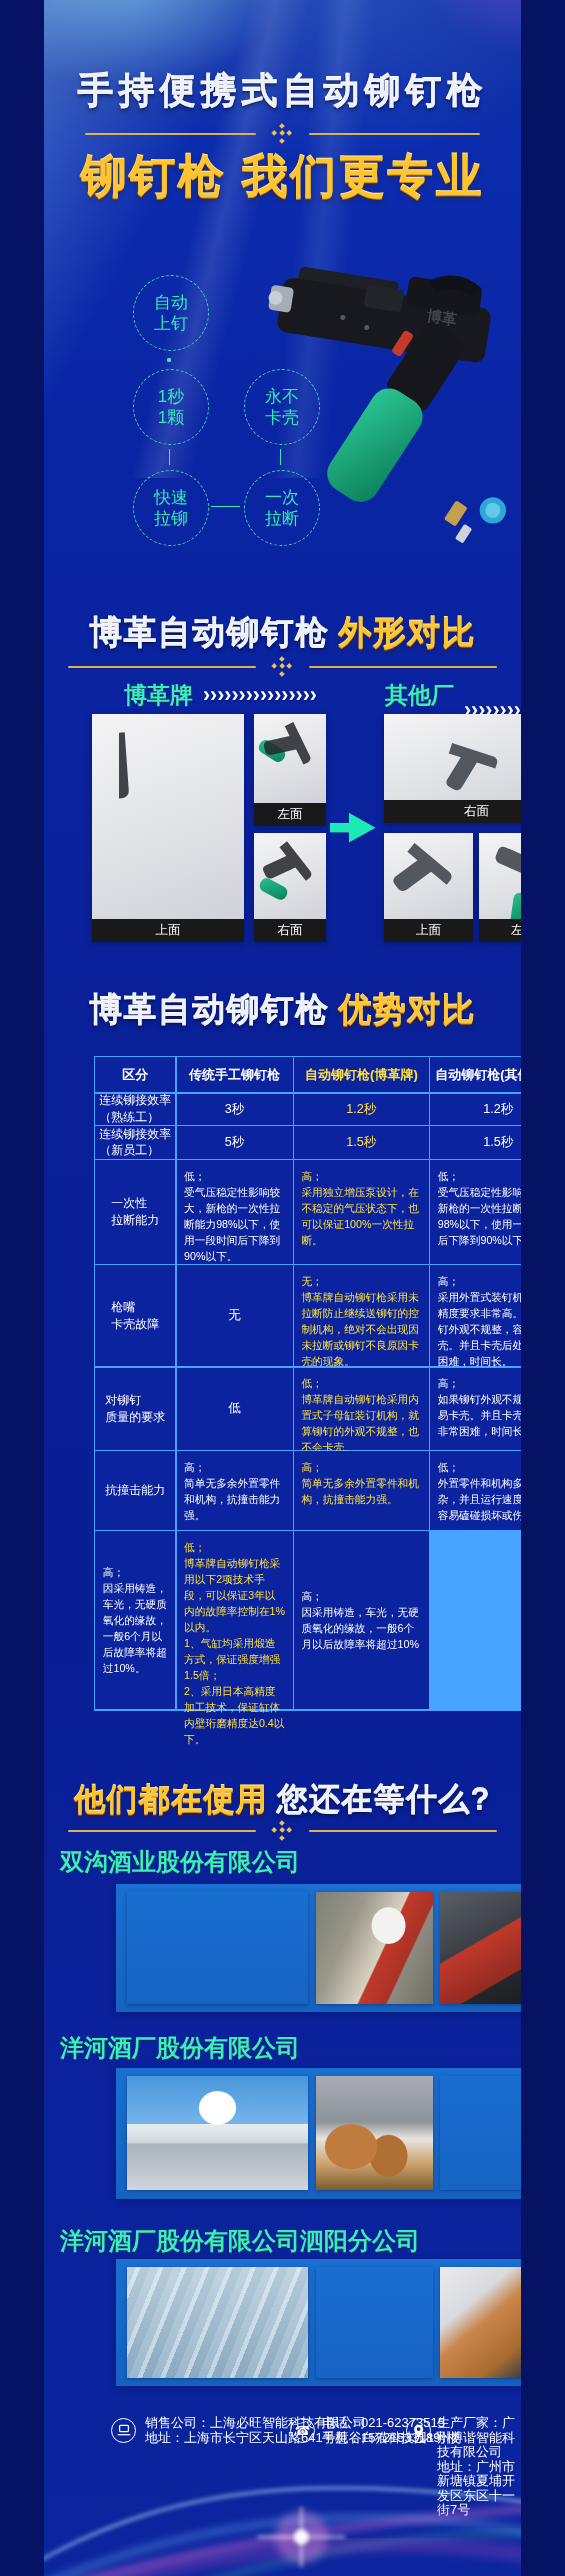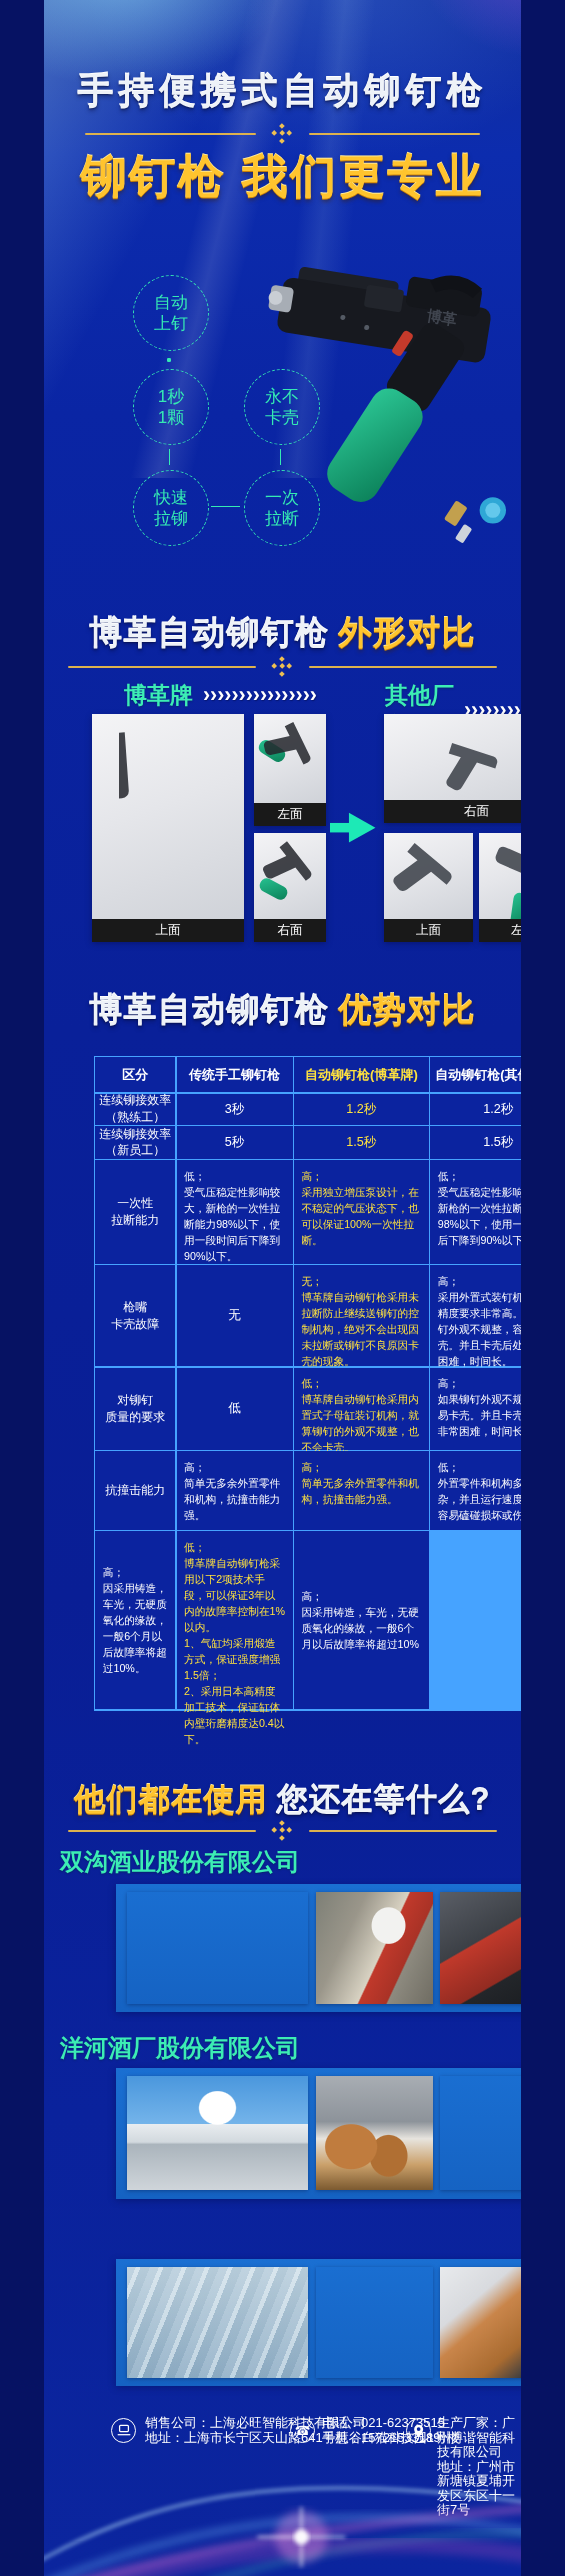"区分" .cell { text-align: center -> none }
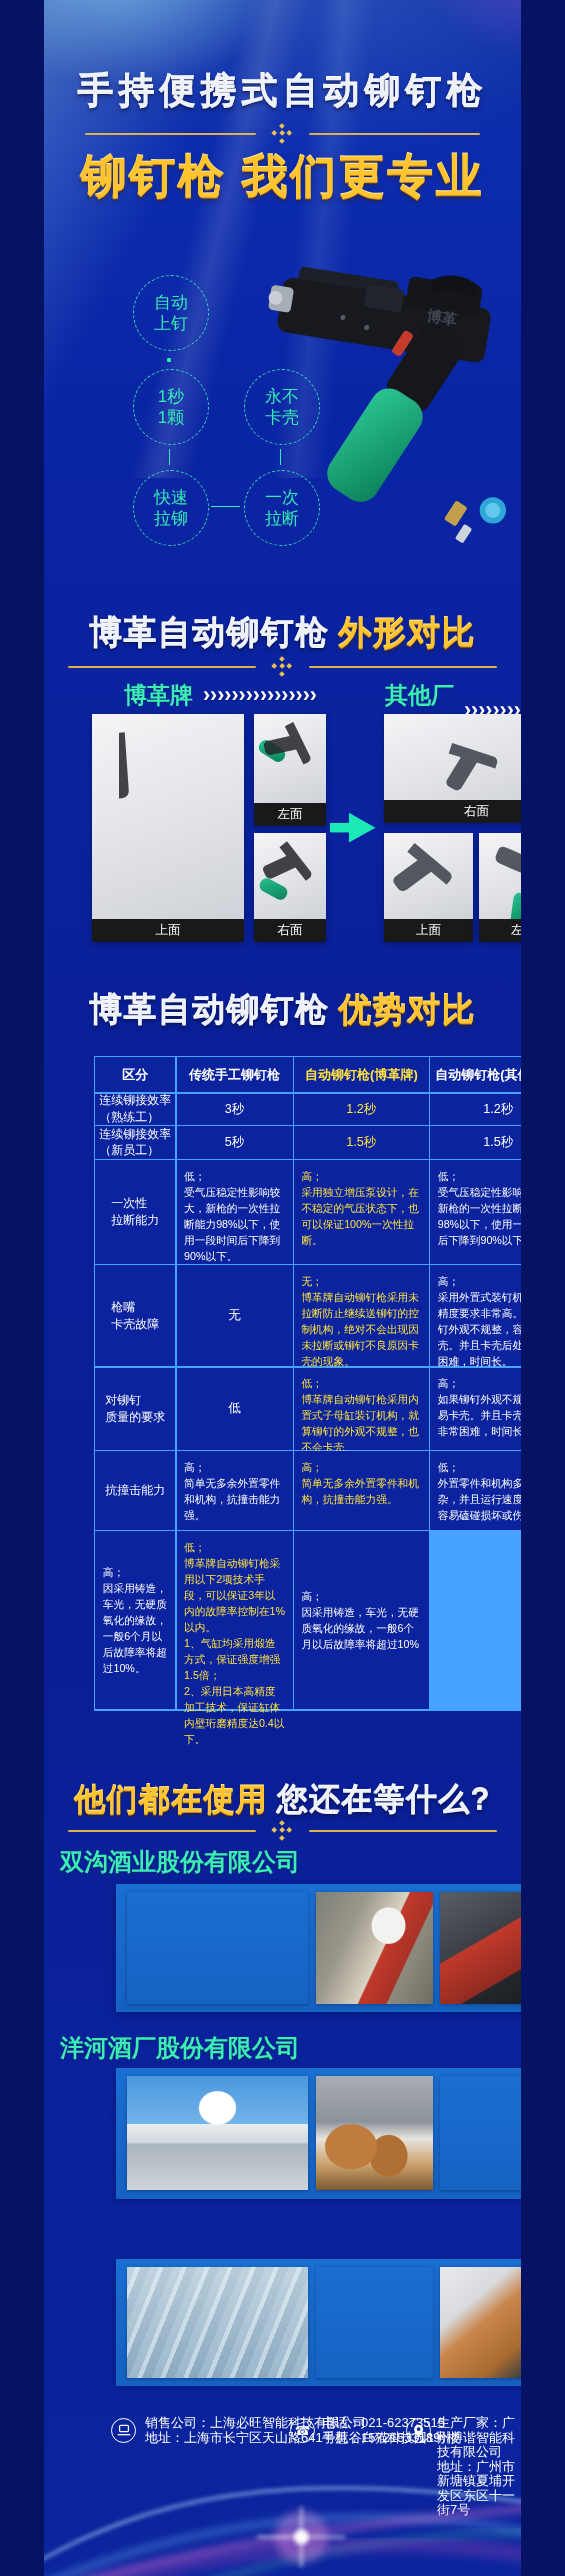"洋河酒厂股份有限公司泗阳分公司" div.company { html: none -> <div>洋河酒厂股份有限公司泗阳分公司</div> }
